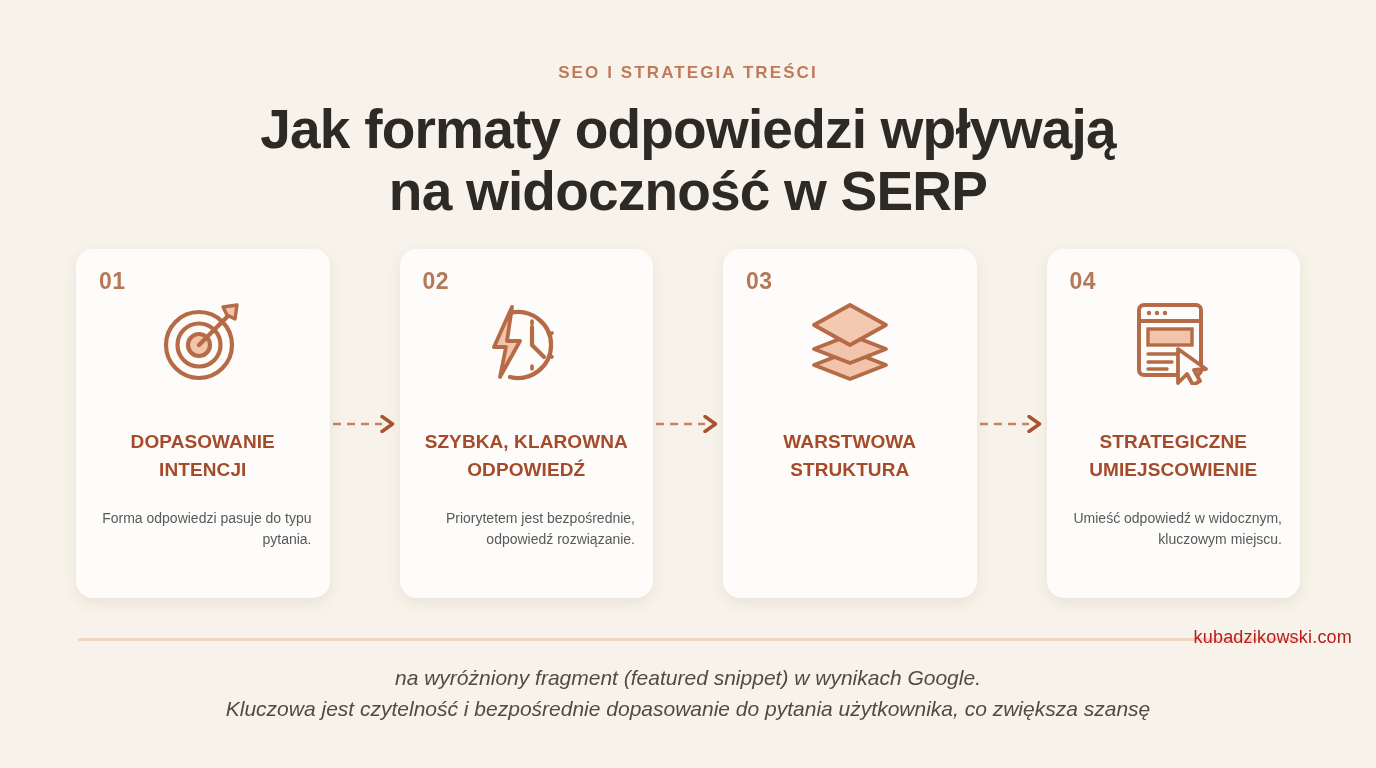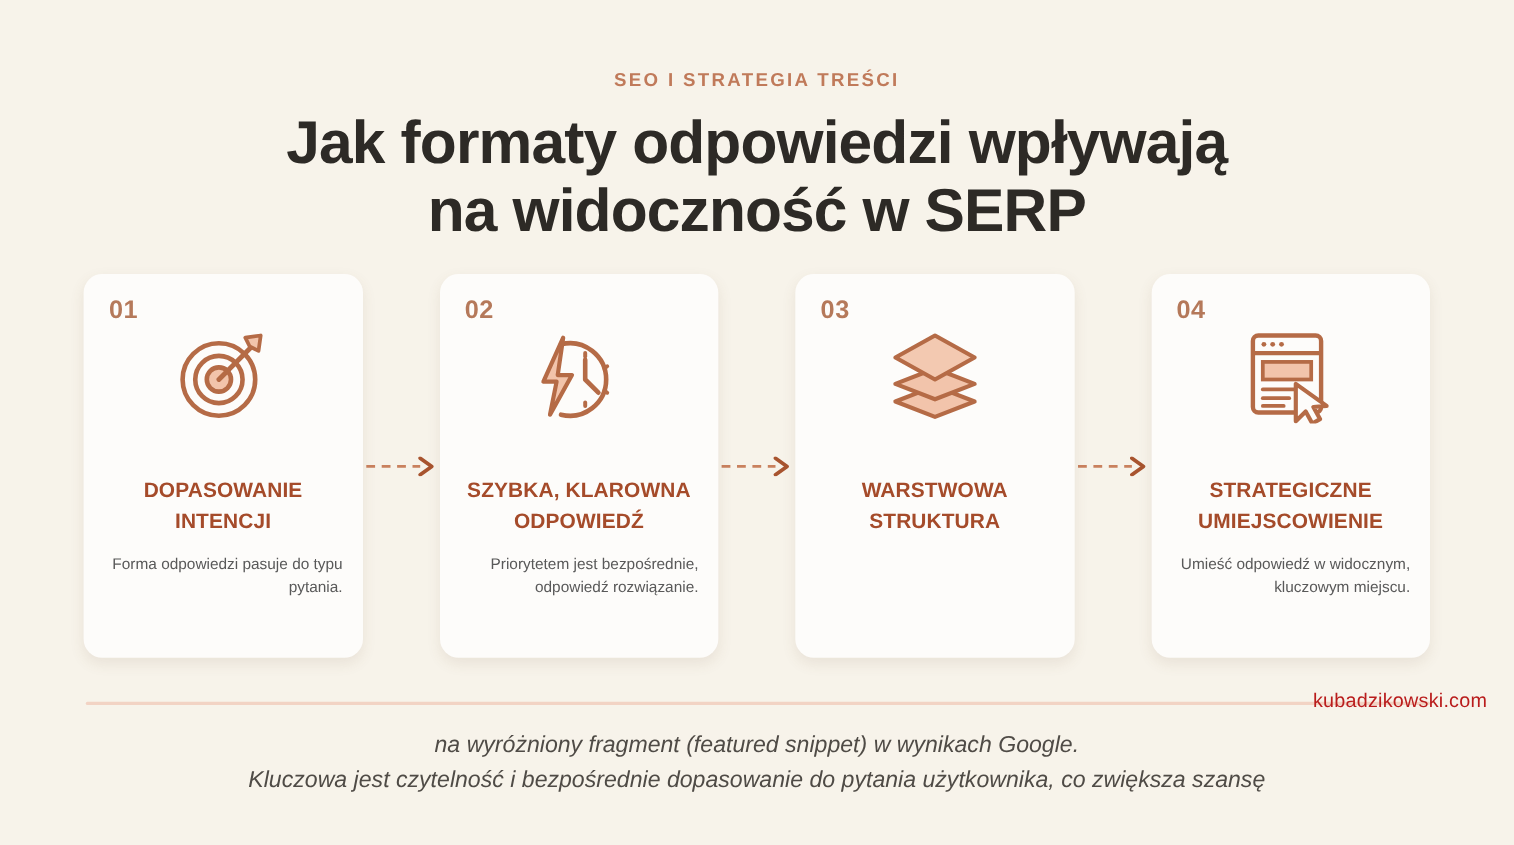"01" .card { gap: none -> 11px }
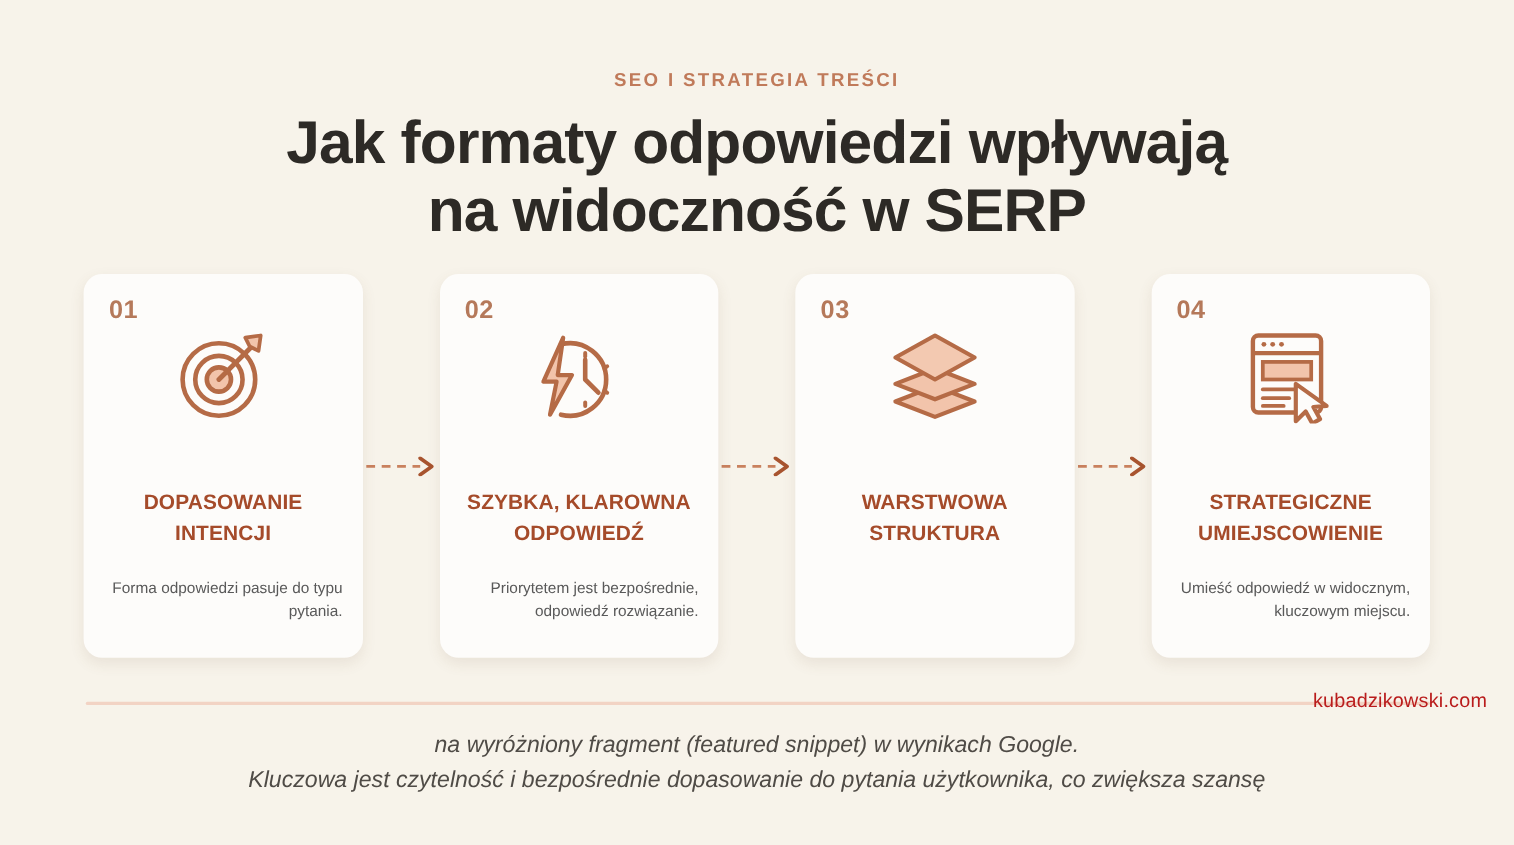"DOPASOWANIE INTENCJI" .card-title { margin-top: 46px -> 30px }
